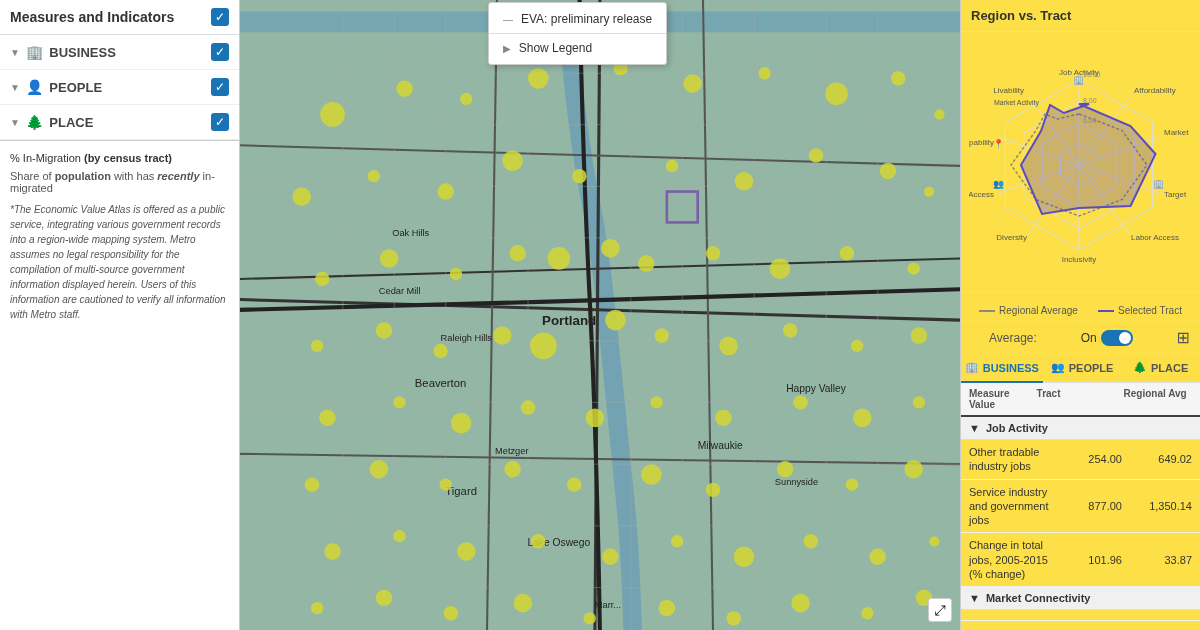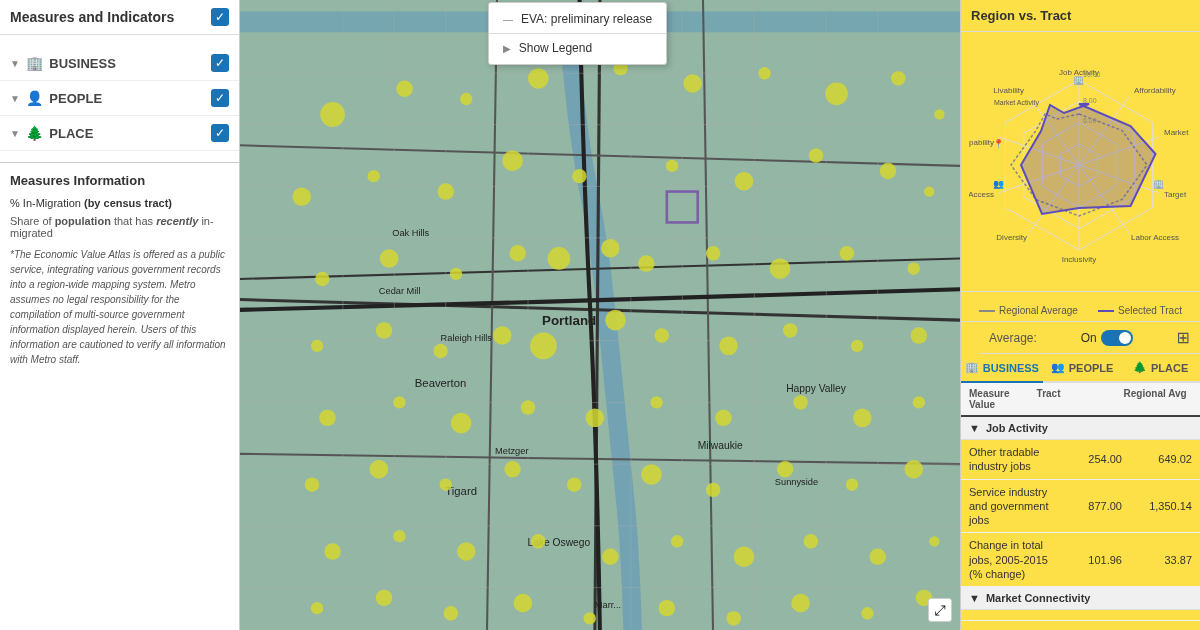"Measures and Indicators" #left-panel { gap: 11px -> none }
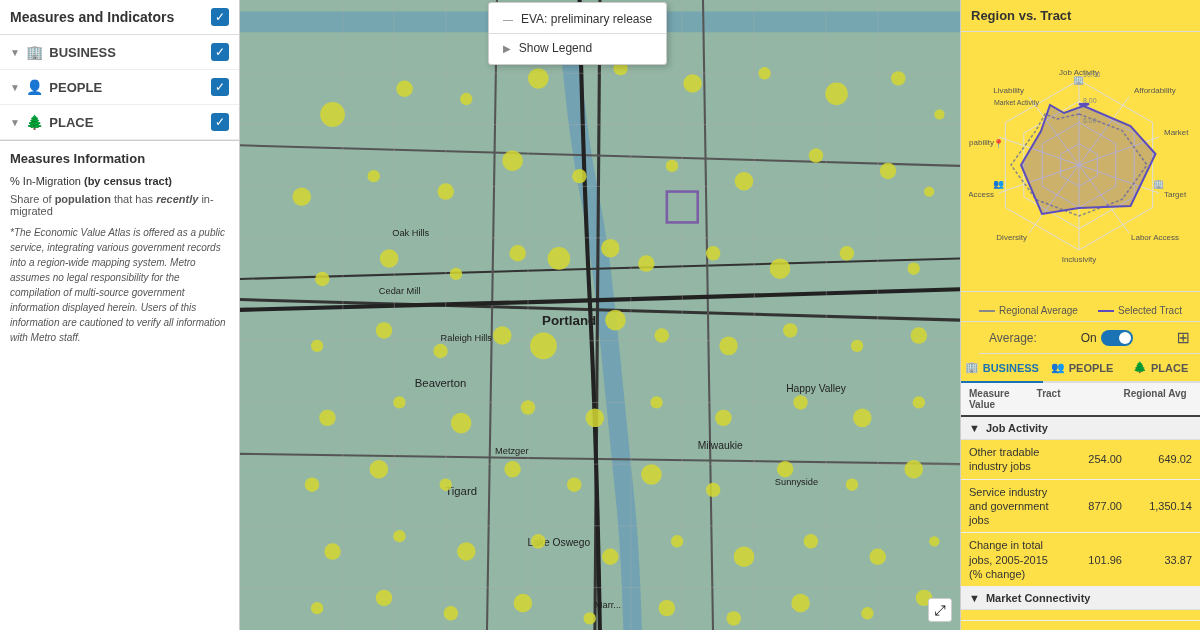"Measures Information" div.measures-info-title { html: <div>Measures Information</div> -> none }
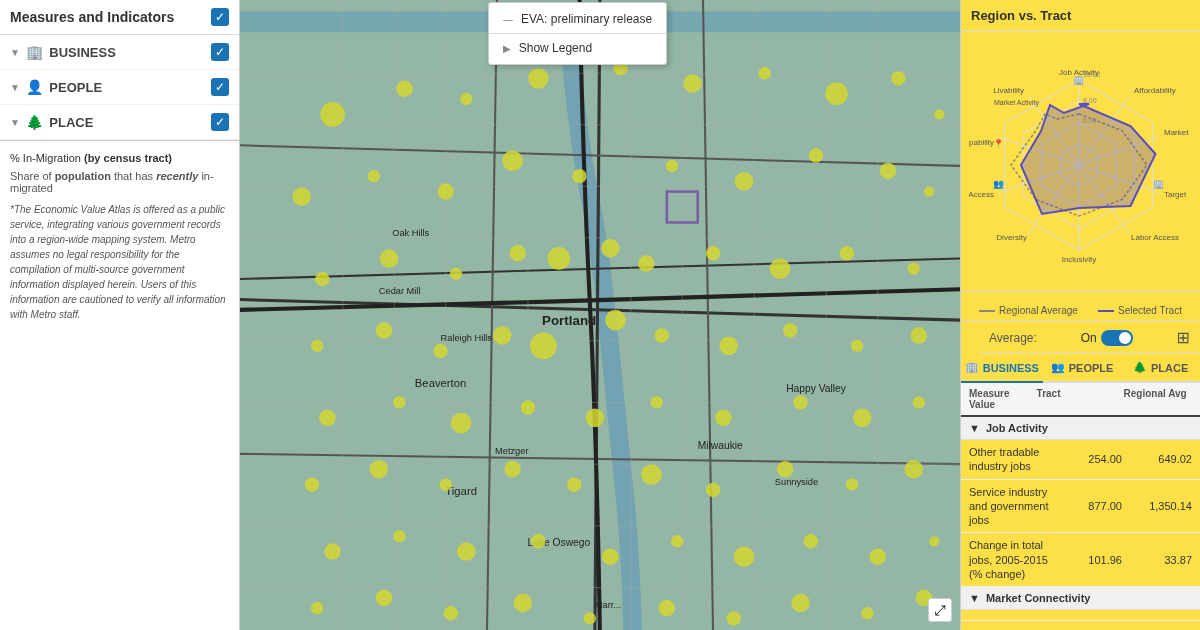"that has" span { text: that -> with }
